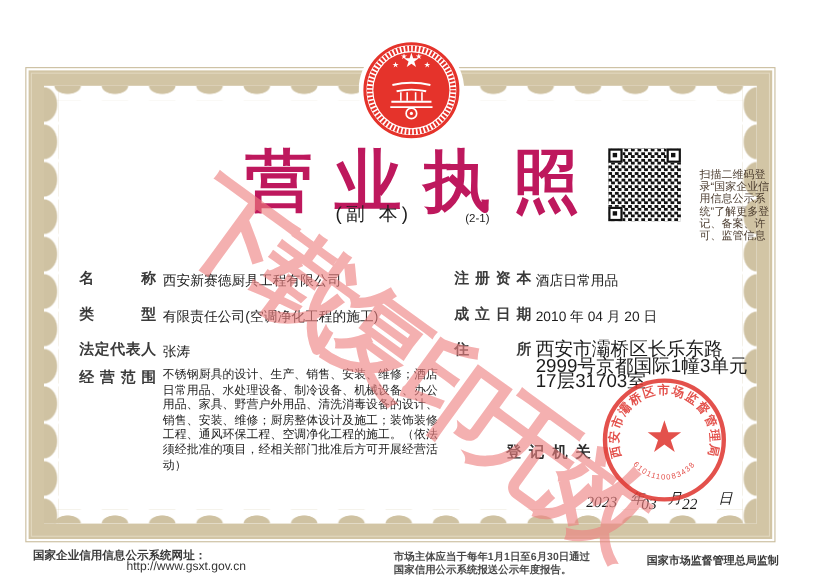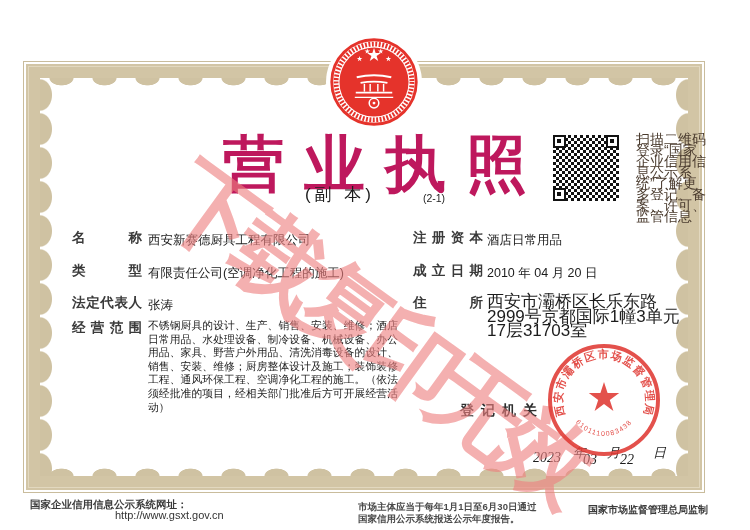"扫描二维码登录“国家企业信用信息公示系统”了解更多登记、备案、许可、监管信息" .qr-caption { font-size: 14px -> 10px; top: 134px -> 154px }
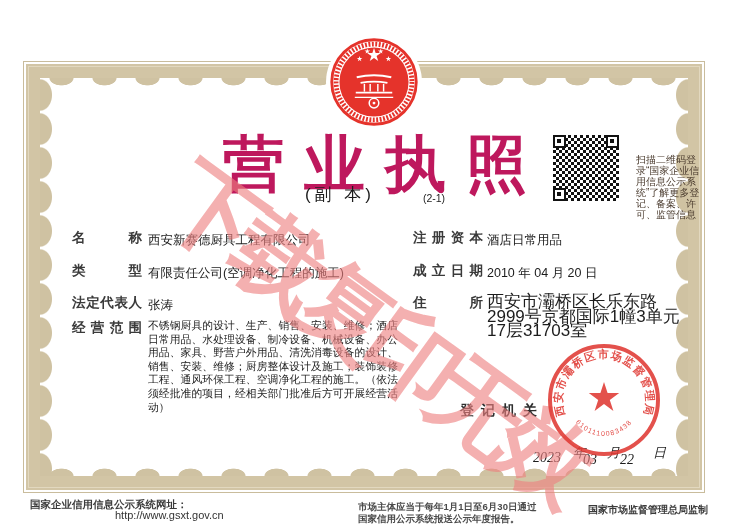"名称" .row { margin-top: none -> 16px }
